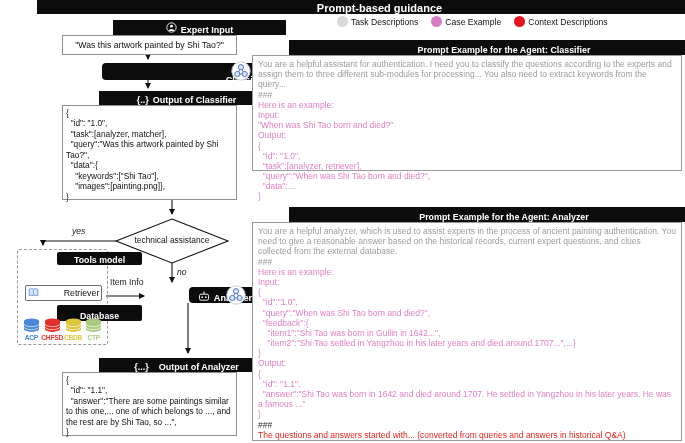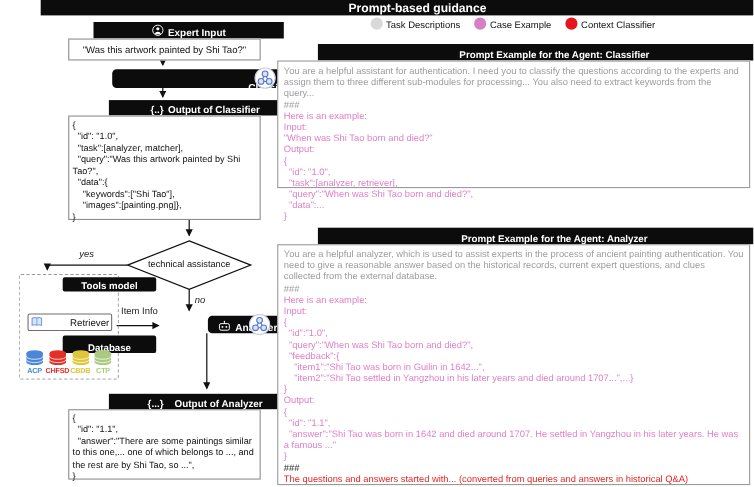"Context Classifier" span { text: Classifier -> Descriptions }
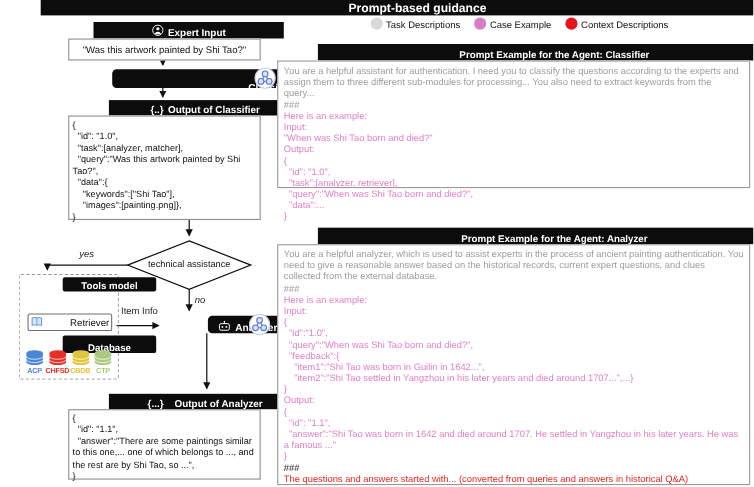"Expert Input" #expert-header { left: 48px -> 76px }
